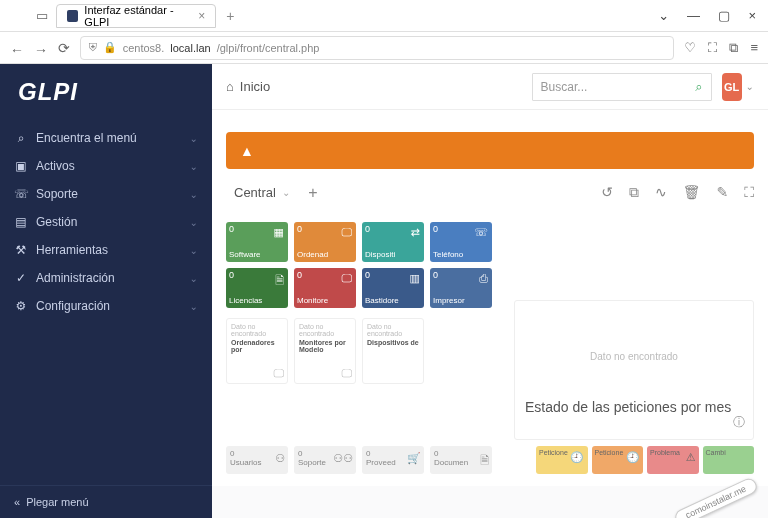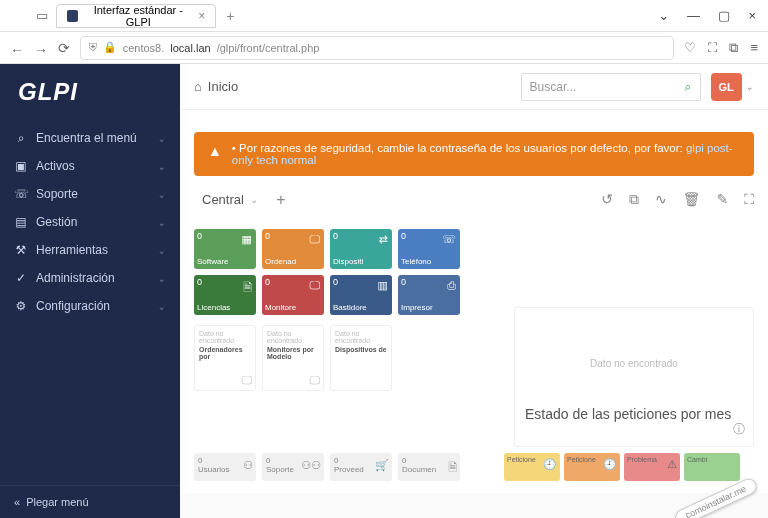"Interfaz estándar - GLPI" .browser-tab { text-align: center -> none }
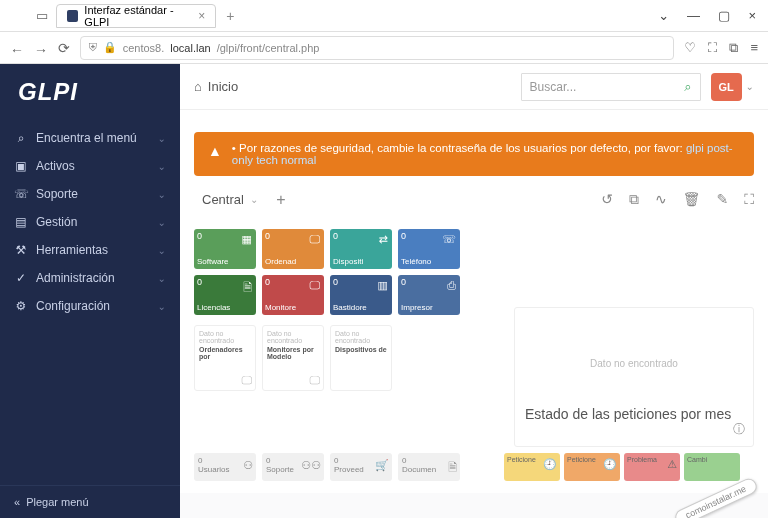"GLPI" .sidebar { width: 180px -> 212px }
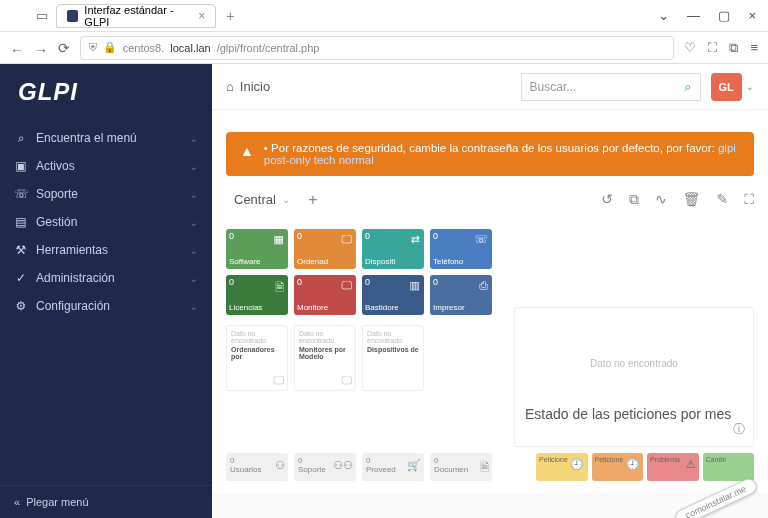"GL" .avatar { width: 31px -> 20px }
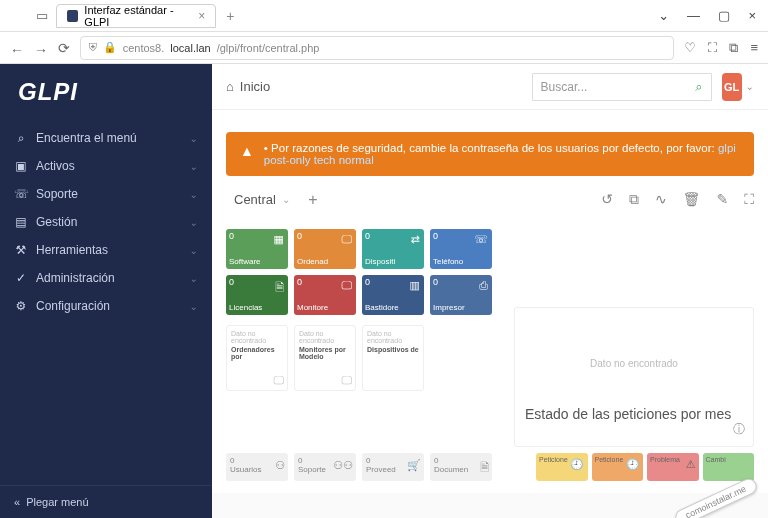"• Por razones de seguridad," div { html: <div> • <span>Por razones de seguridad, cambie la contraseña de los usuarios por defecto, por favor:</span> <a>glpi post-only tech normal</a> </div> -> none }
